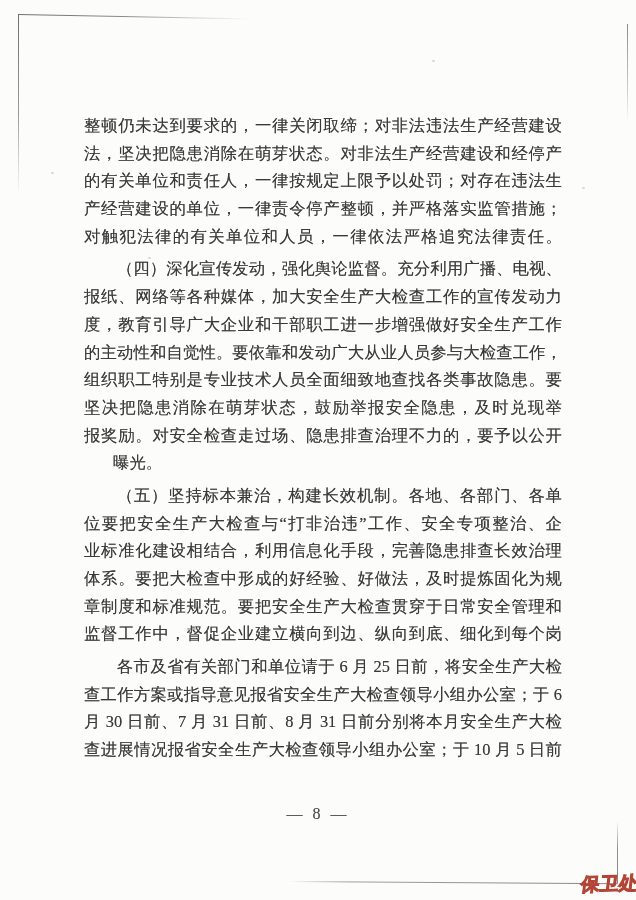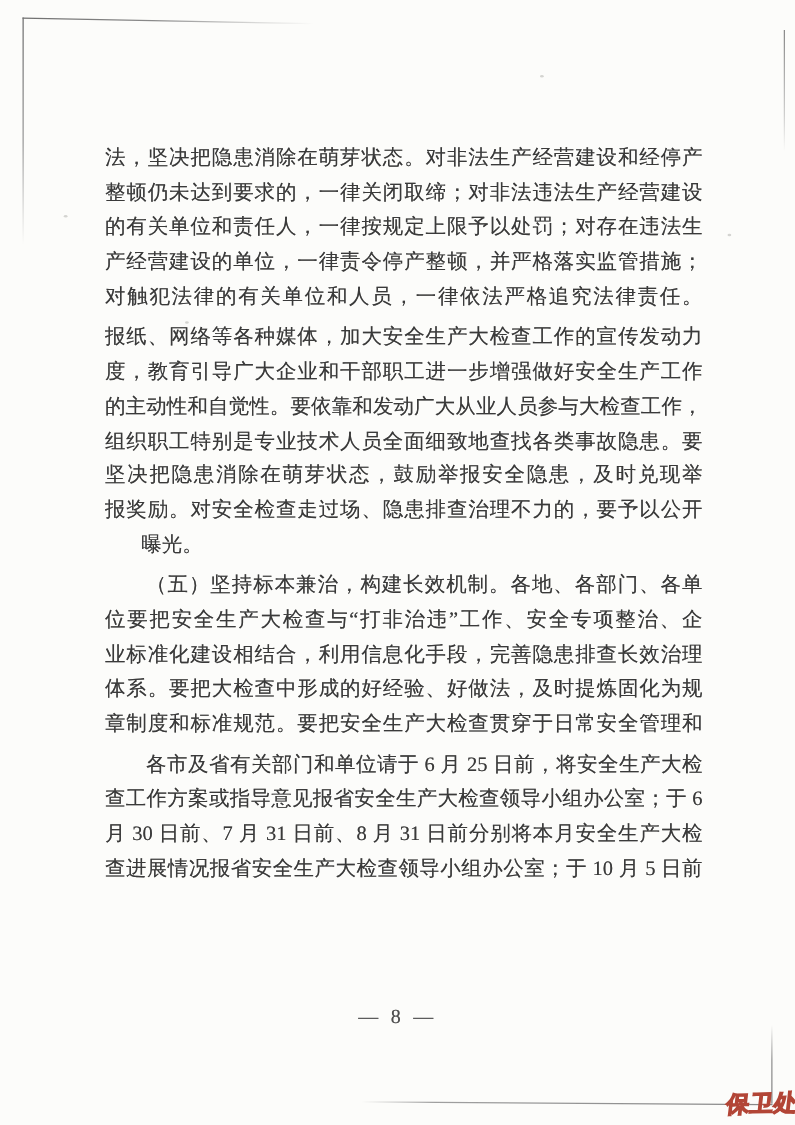"法，坚决把隐患消除在萌芽状态。对非法生产经营建设和经停产" div.line { order: before "整顿仍未达到要求的，一律关闭取缔；对非法违法生产经营建设" -> after "整顿仍未达到要求的，一律关闭取缔；对非法违法生产经营建设" }
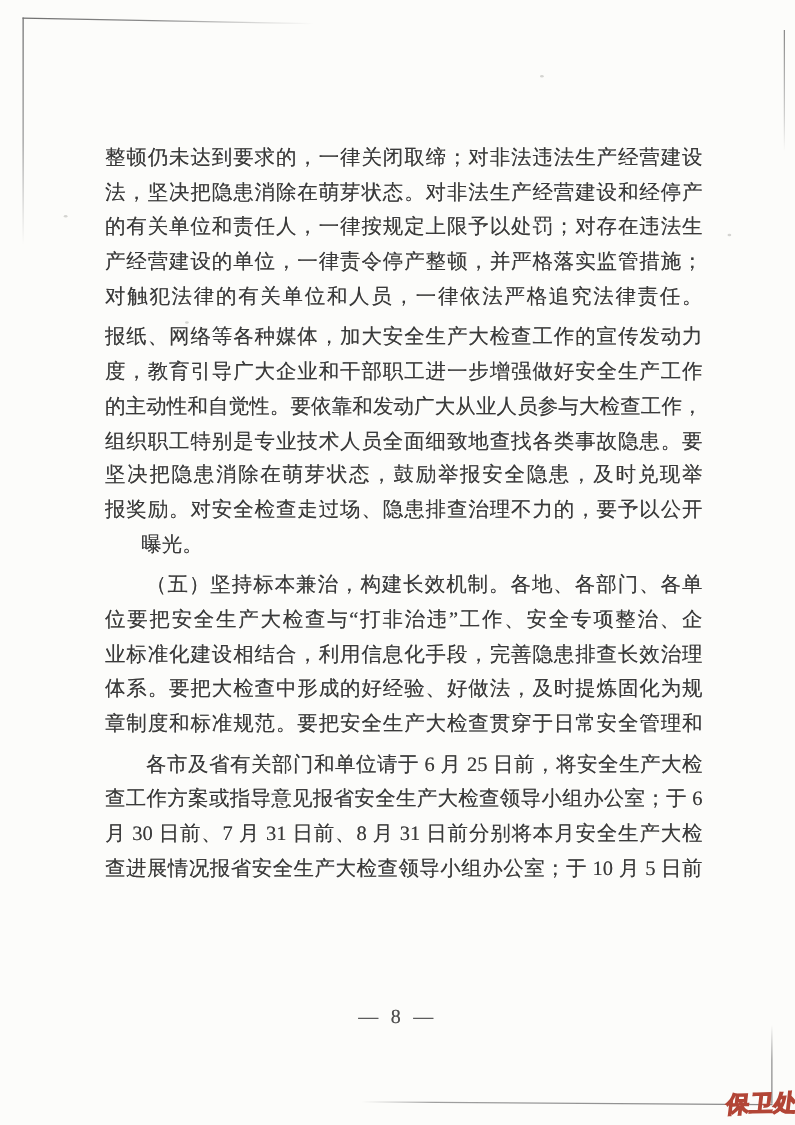"（四）深化宣传发动，强化舆论监督。充分利用广播、电视、" div.line { html: none -> <div>（四）深化宣传发动，强化舆论监督。充分利用广播、电视、</div> }
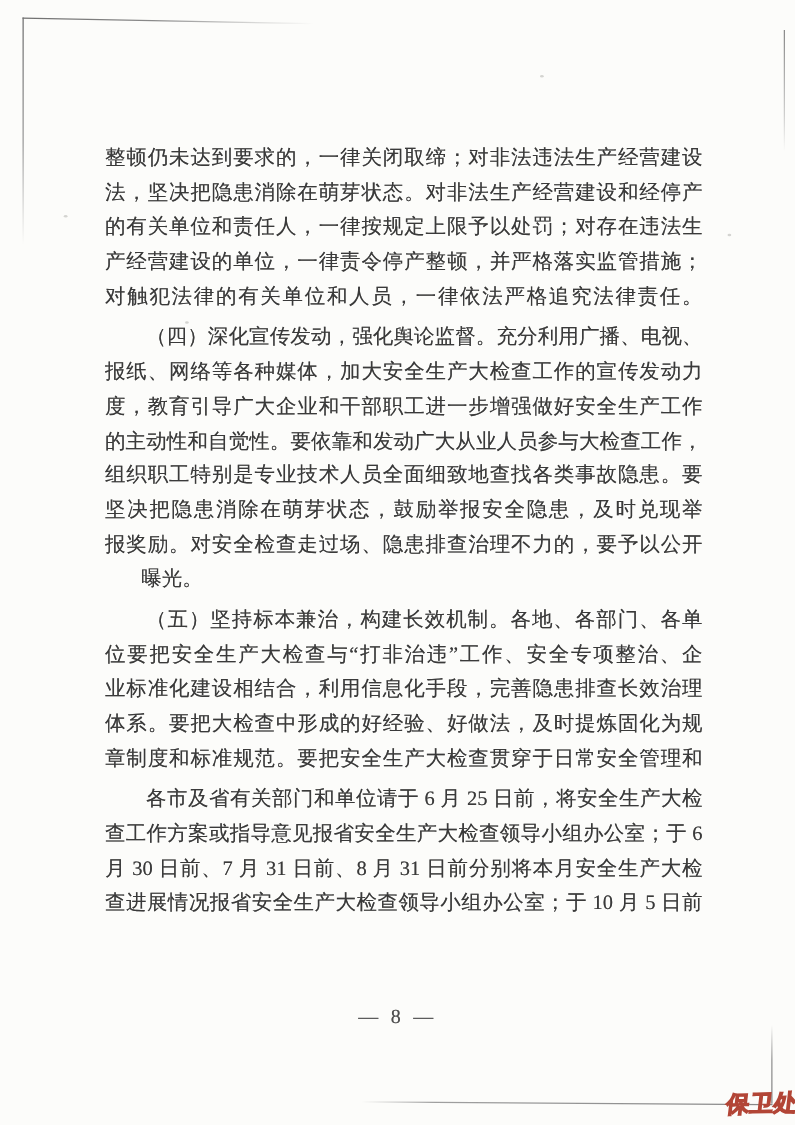"监督工作中，督促企业建立横向到边、纵向到底、细化到每个岗" div.line { html: none -> <div>监督工作中，督促企业建立横向到边、纵向到底、细化到每个岗</div> }
